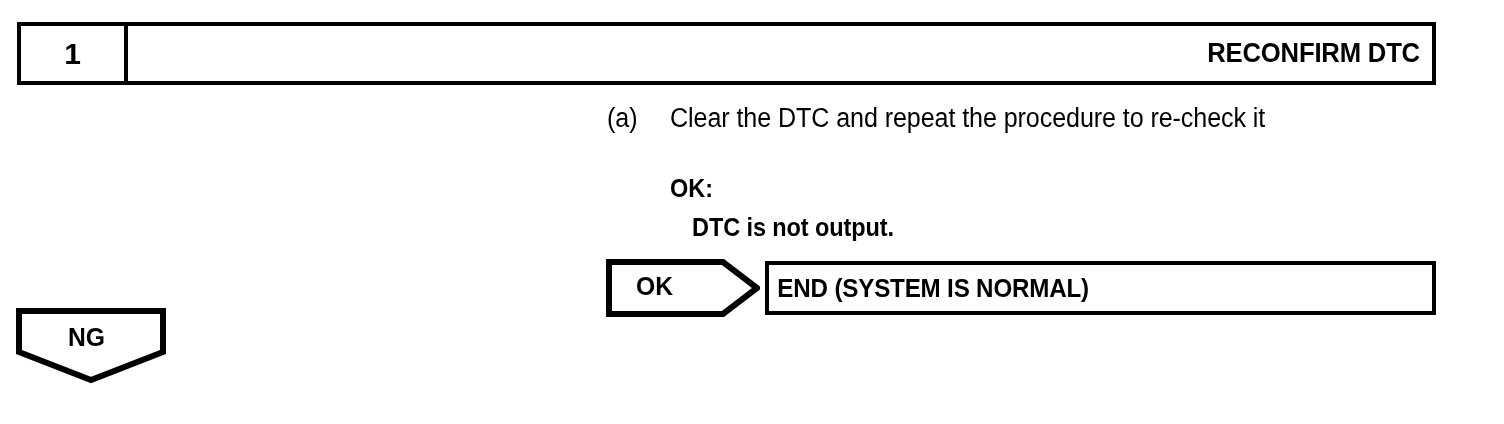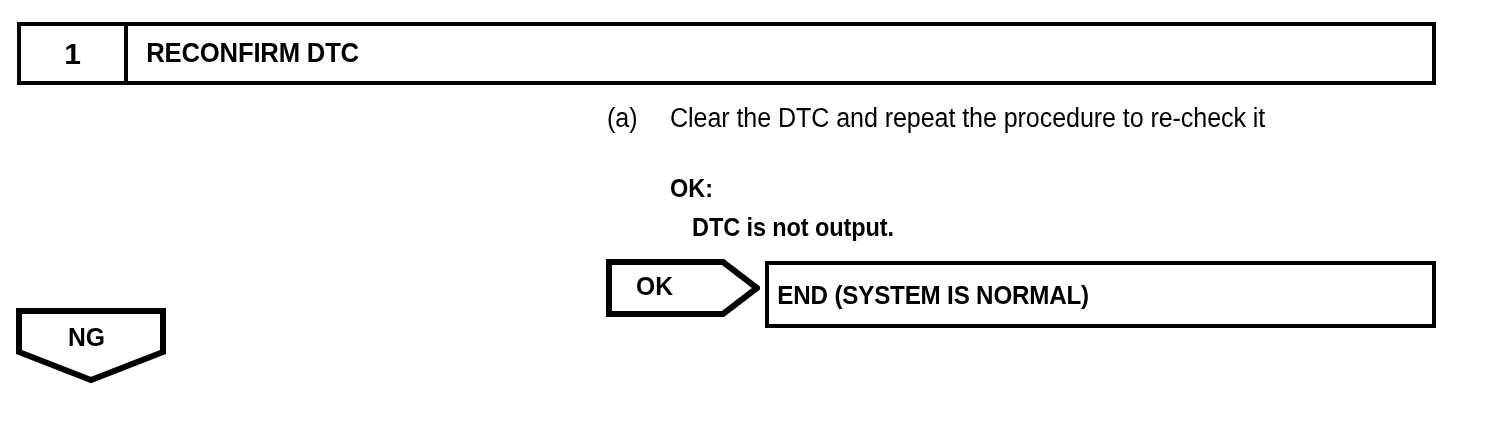"RECONFIRM DTC" .step-title-cell { justify-content: none -> flex-end }
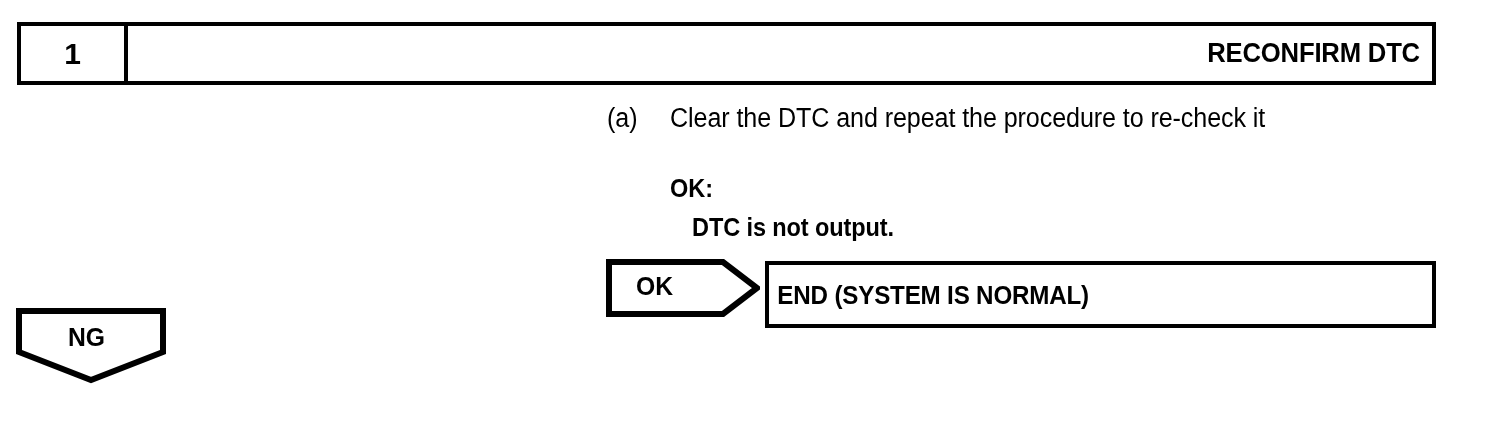"END (SYSTEM IS NORMAL)" .end-box { height: 67px -> 54px }
